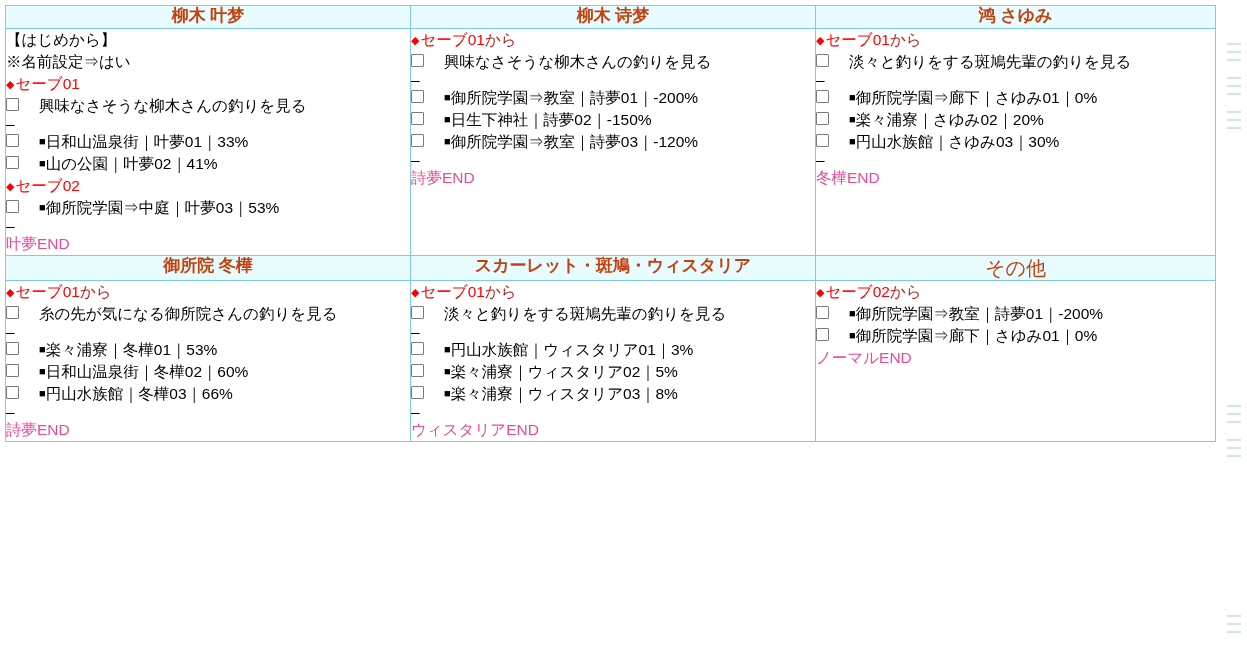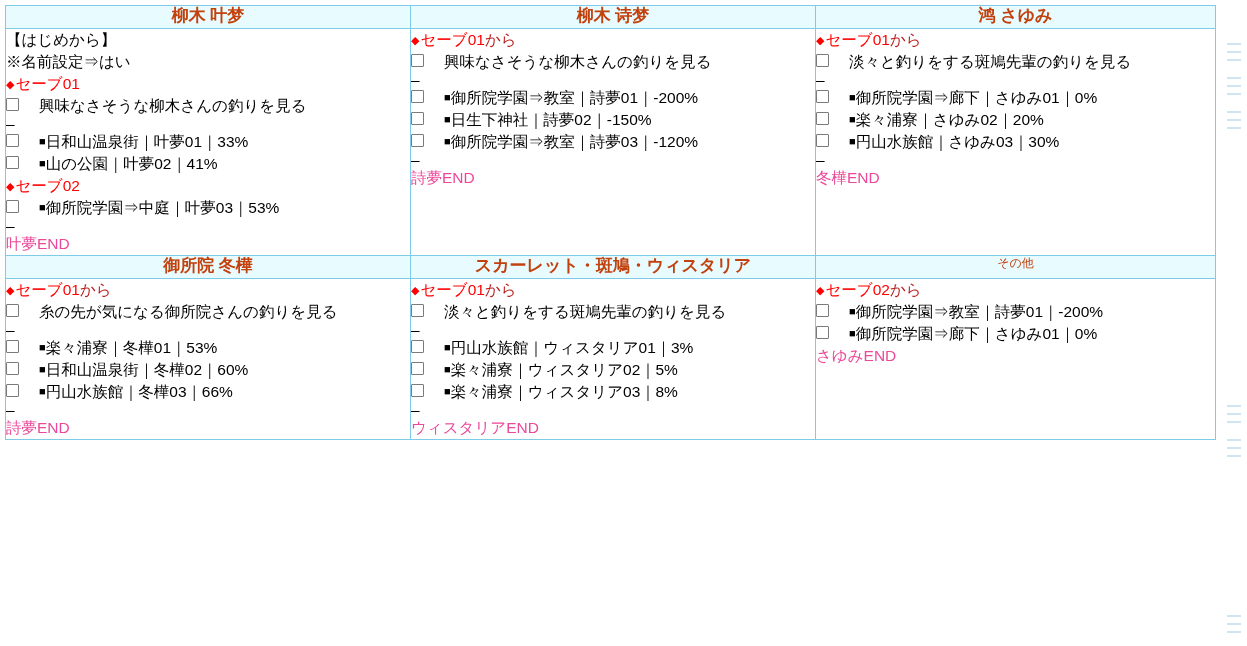"その他" th.hdr.plain { font-size: 12px -> 20px }
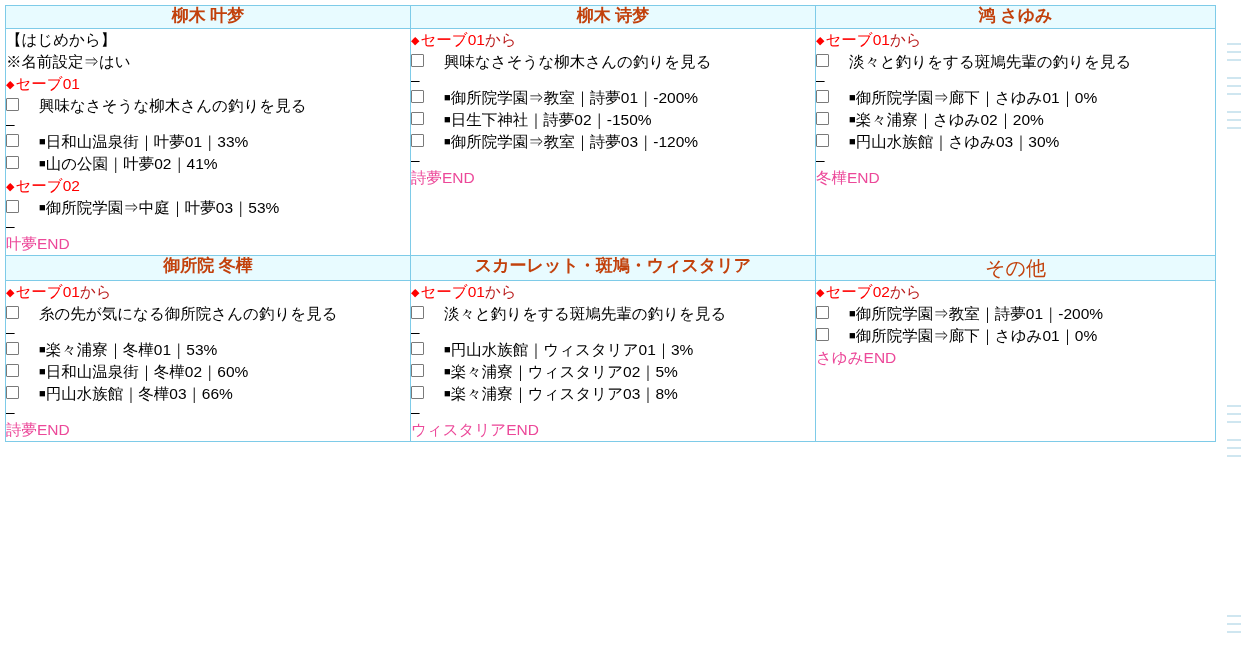"さゆみEND" span.line { text: さゆみEND -> ノーマルEND }
